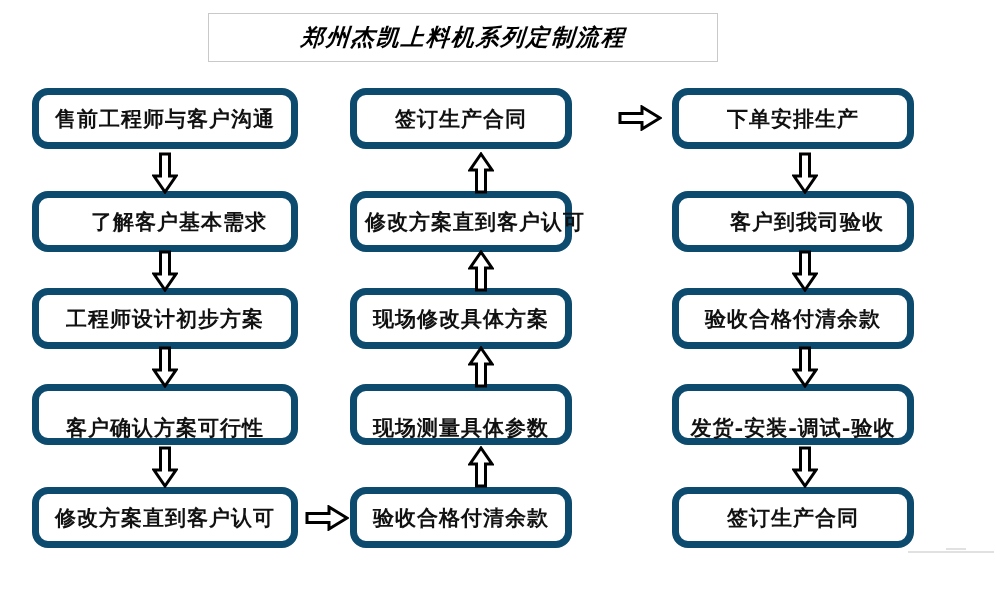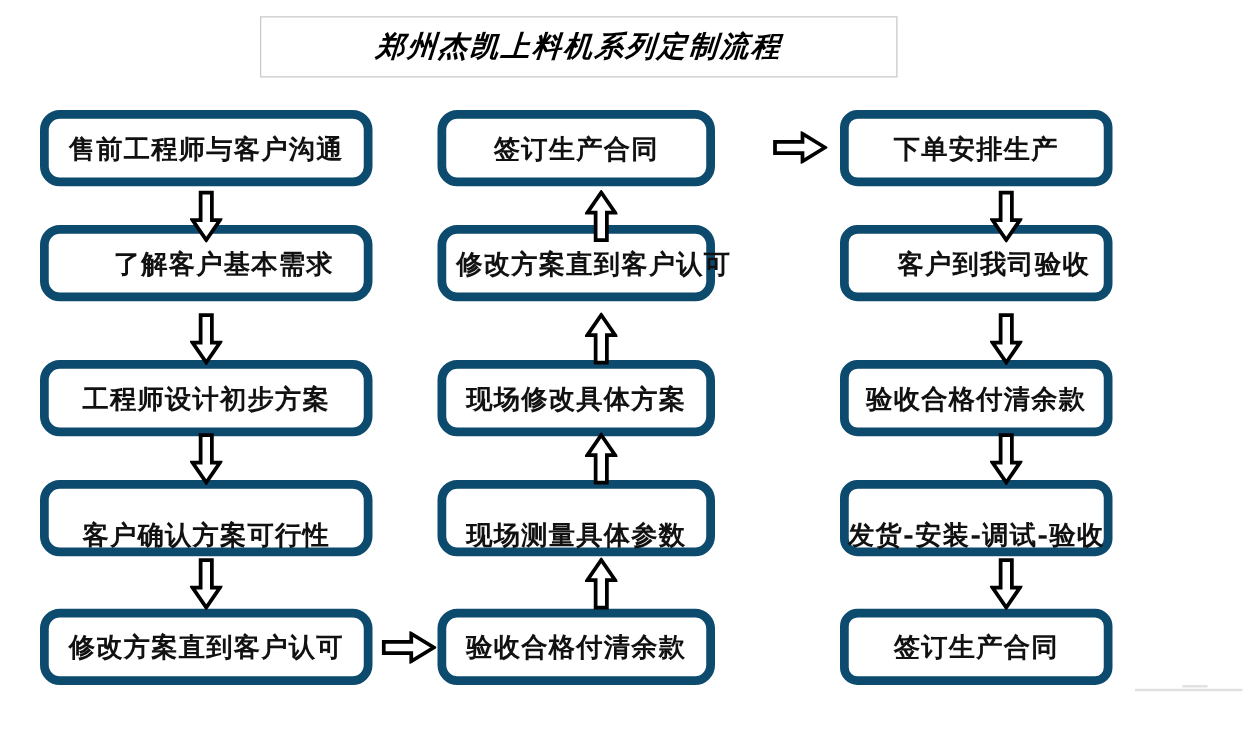"下单安排生产" .col3 { border-radius: 14px -> none; width: 218px -> 242px }
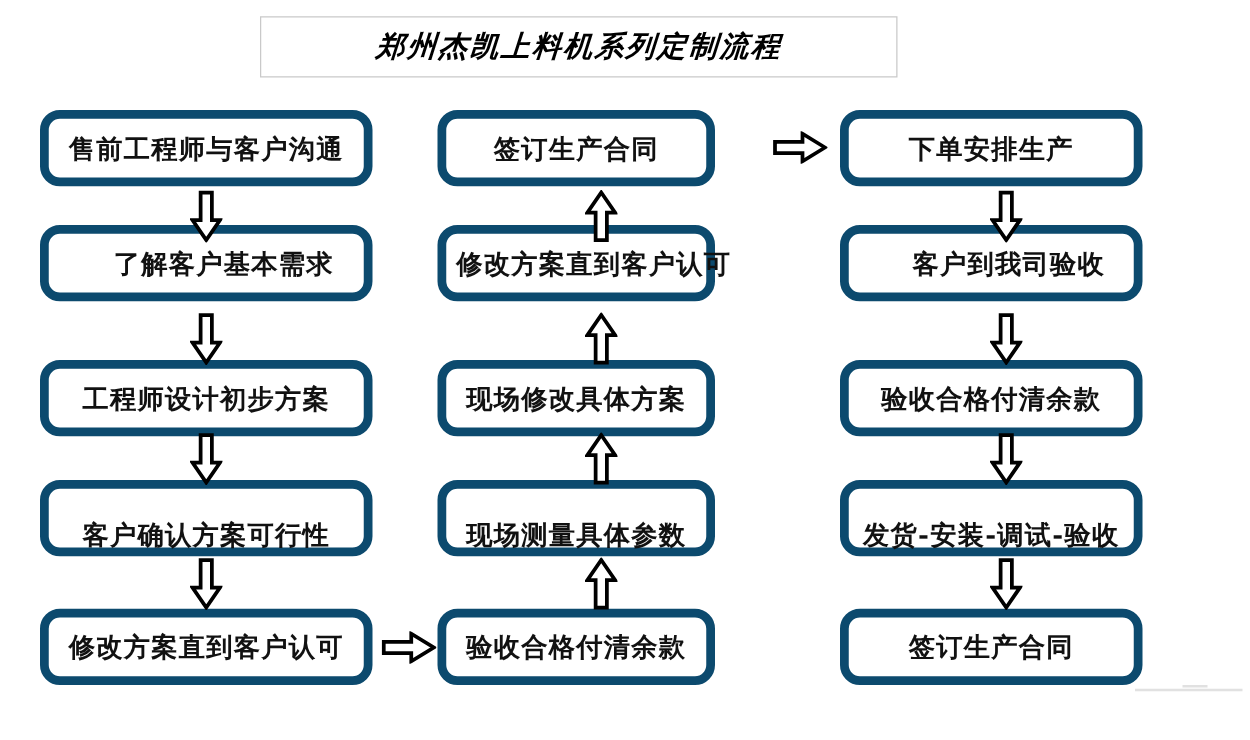"了解客户基本需求" .row2 { top: 180px -> 191px }
